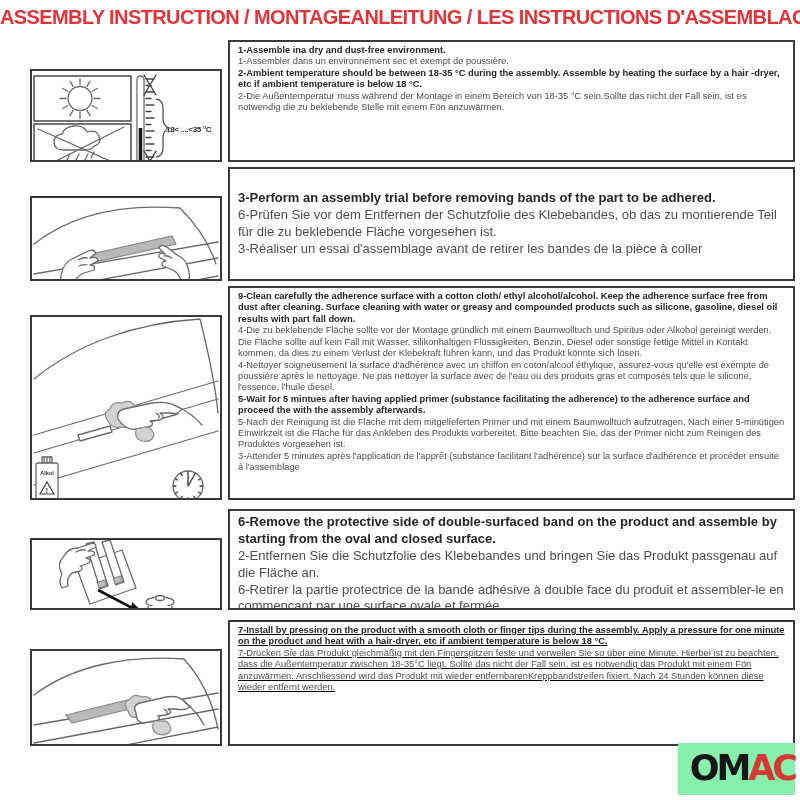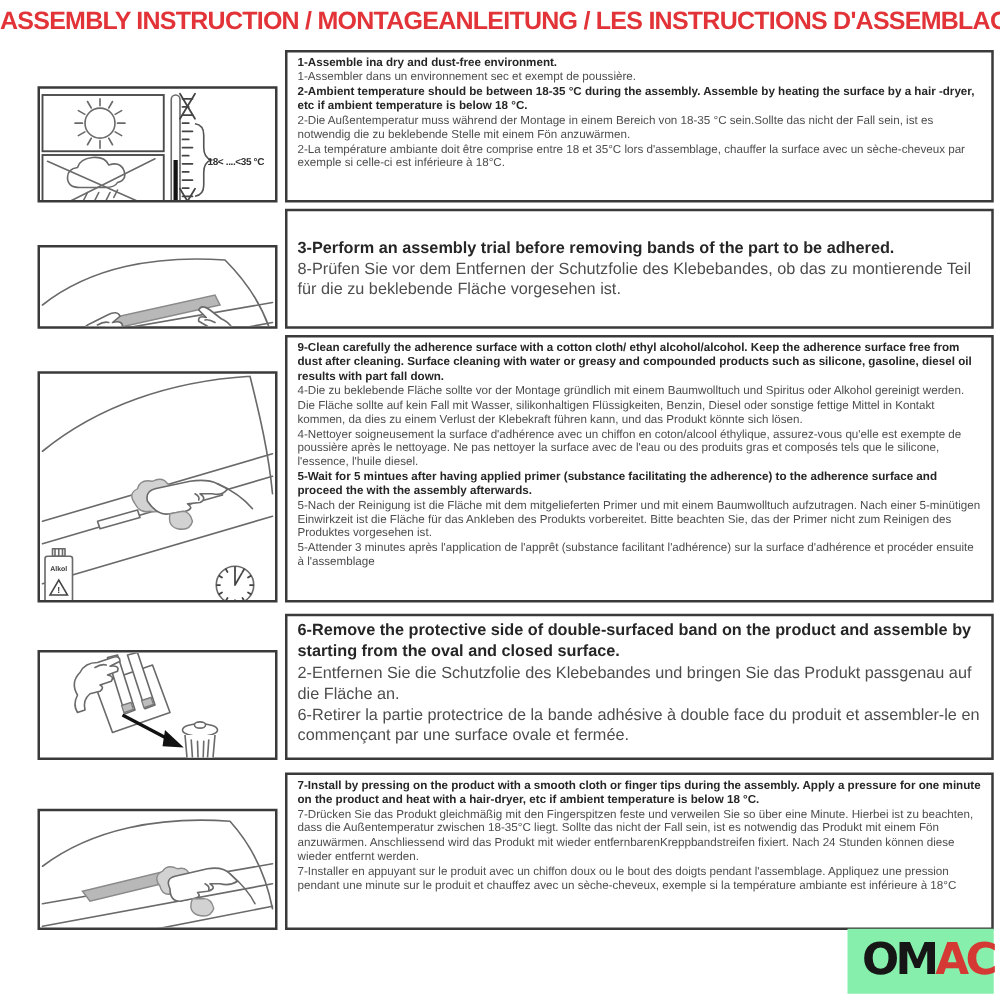"2-La température ambiante doit être" p { html: <p>2-La température ambiante doit être comprise entre 18 et 35°C lors d'assemblage, chauffer la surface avec un sèche-cheveux par exemple si celle-ci est inférieure à 18°C.</p> -> none }
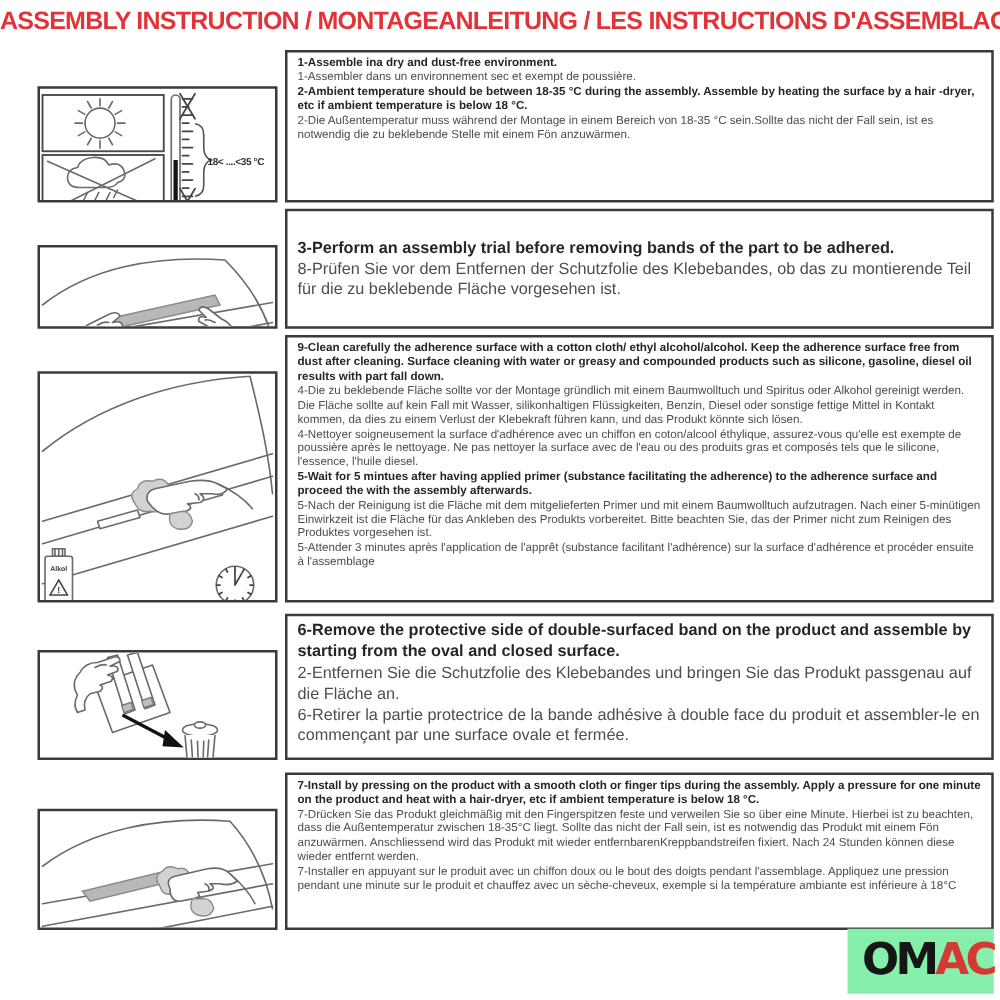"3-Perform an assembly trial before" .h123 { height: 96px -> 114px }
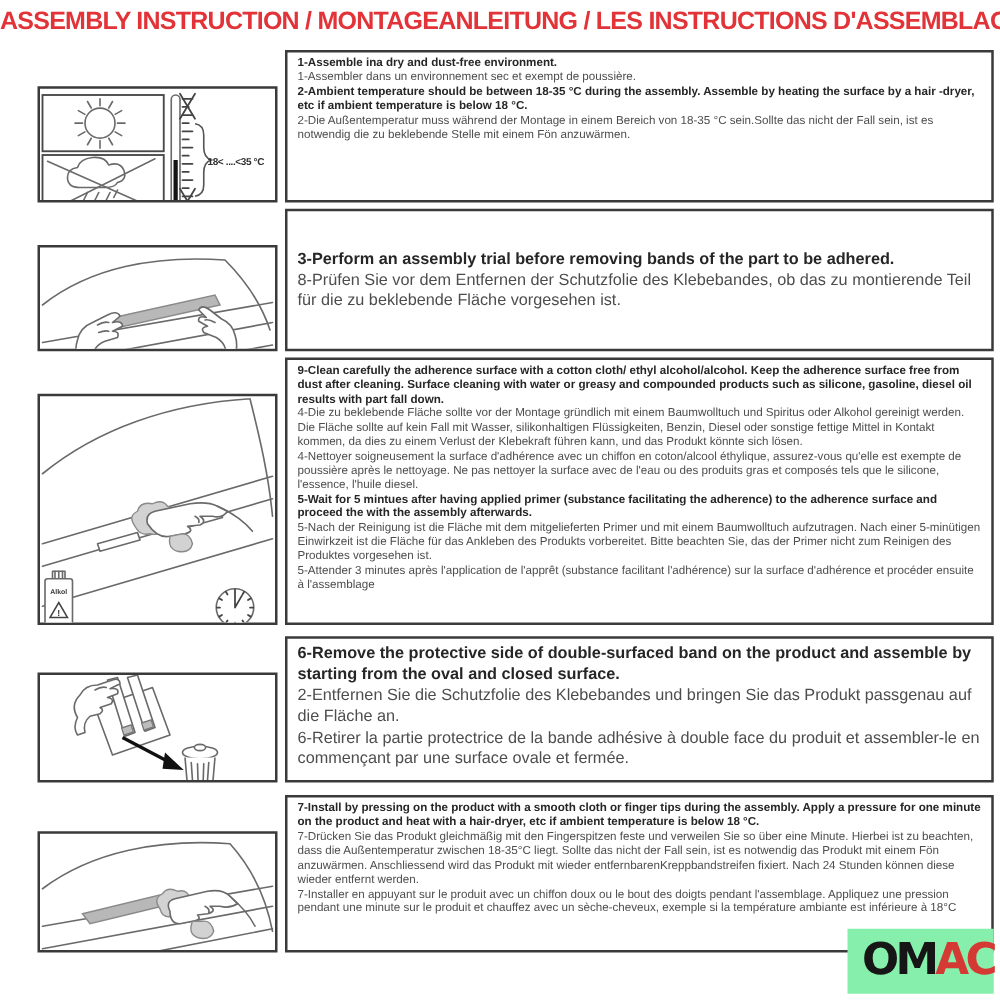"8-Prüfen Sie vor dem Entfernen" p { text: 8-Prüfen -> 6-Prüfen }
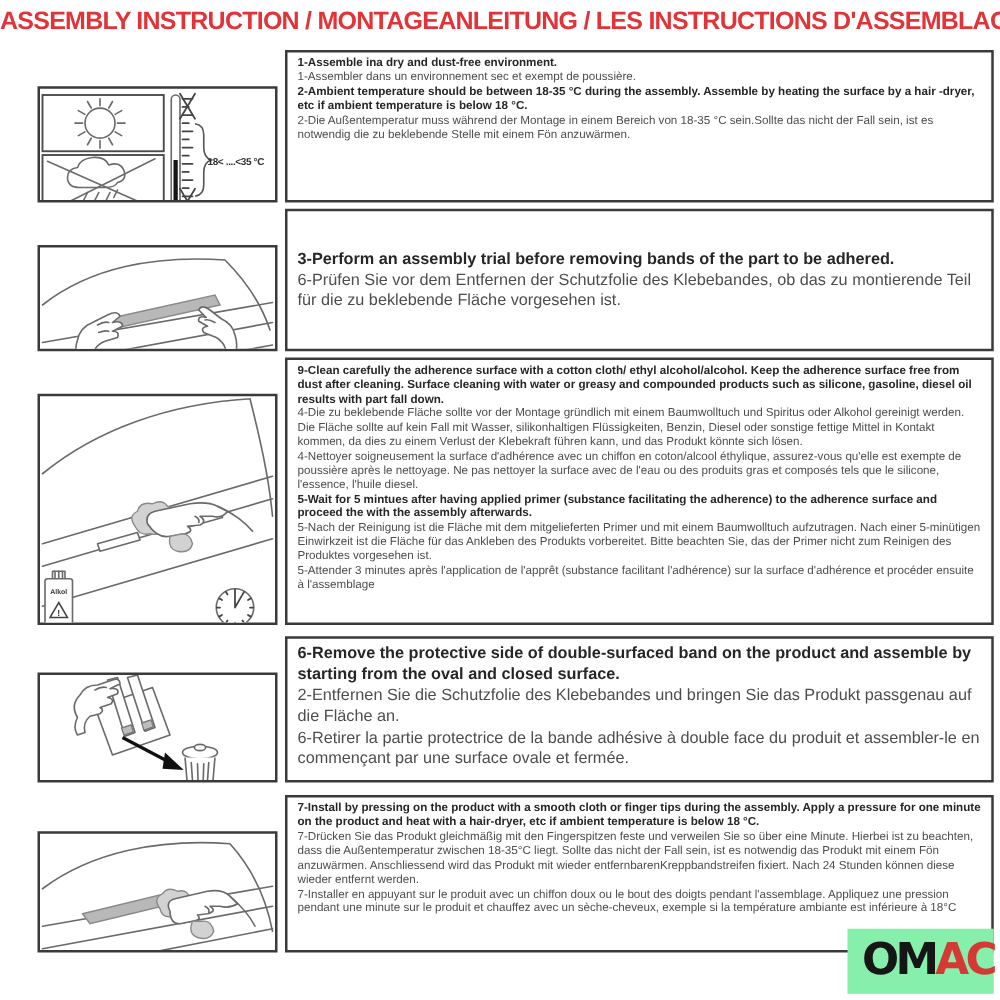"3-Réaliser un essai d'assemblage avant" p { html: none -> <p>3-Réaliser un essai d'assemblage avant de retirer les bandes de la pièce à coller</p> }
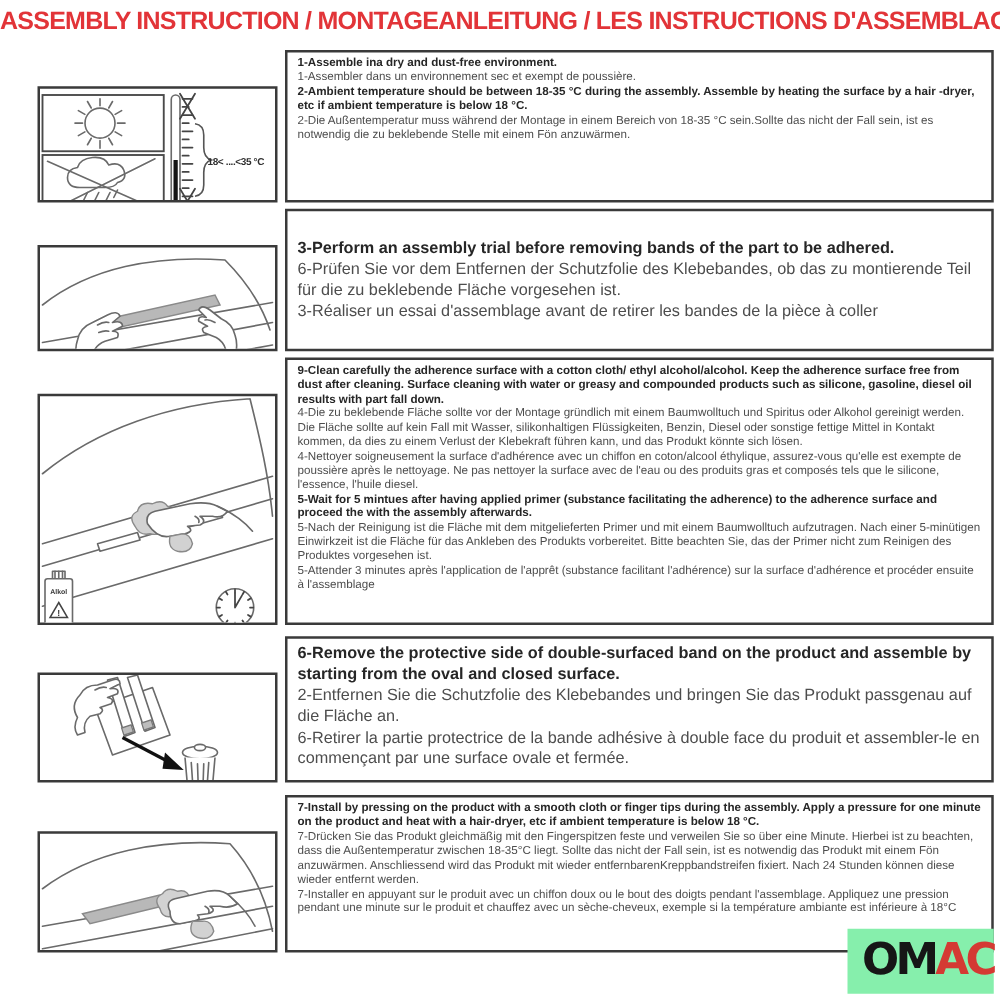"5-Attender 3 minutes après l'application" p { text: 5-Attender 3 -> 3-Attender 5 }
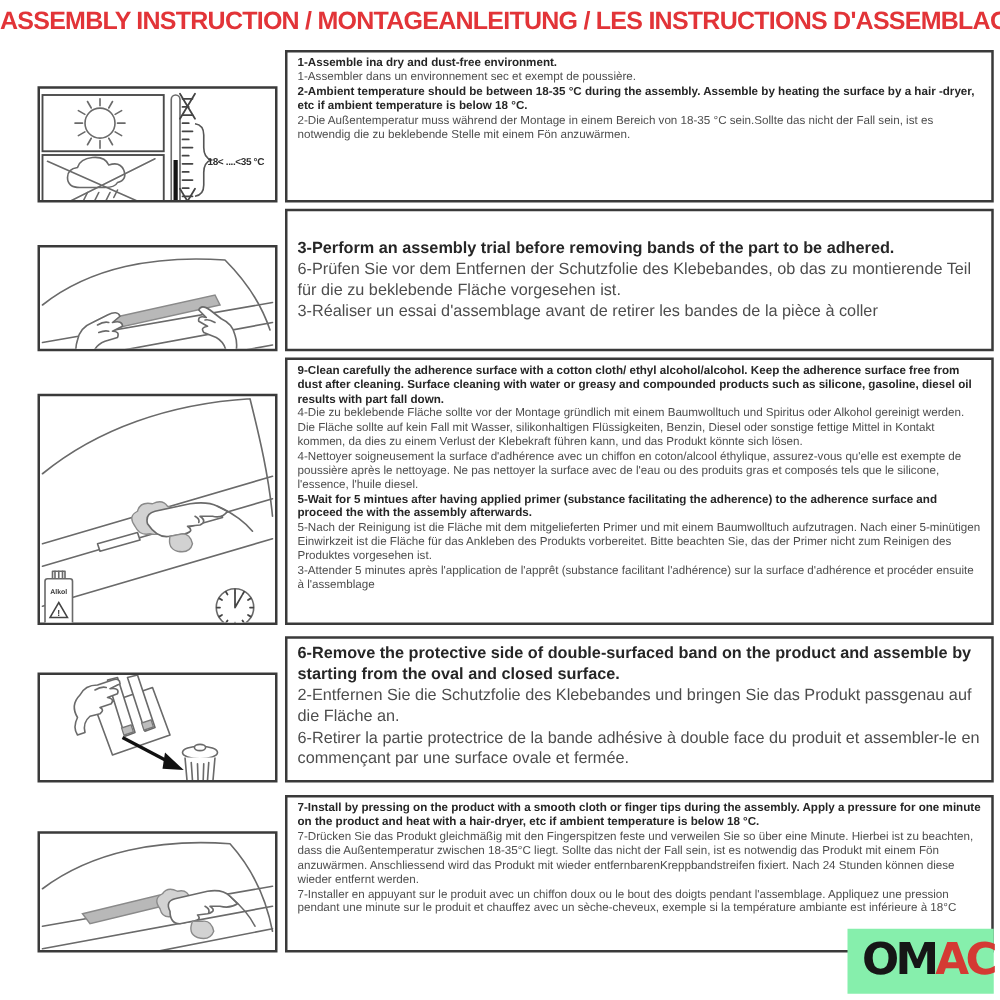"6-Remove the protective side of" .h117 { height: 117px -> 101px }
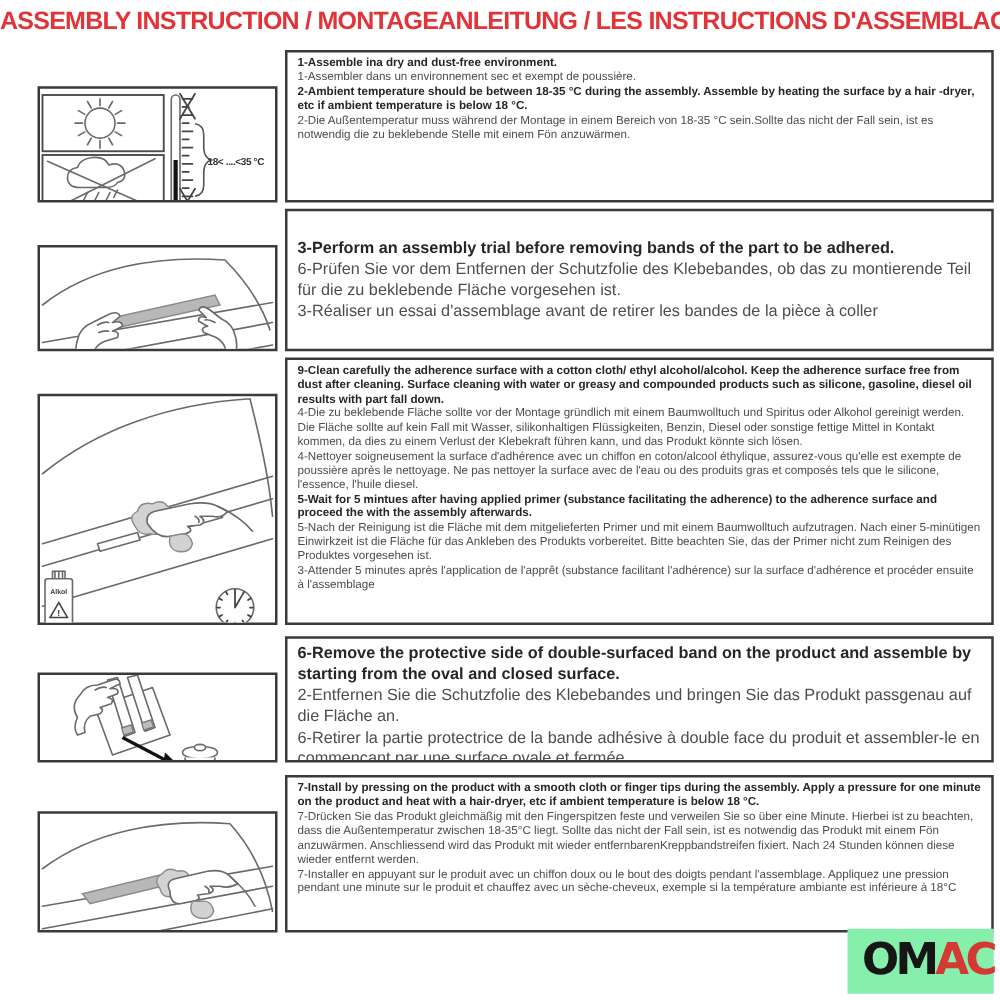"7-Install by pressing on the" .h126 { text-decoration: none -> underline }
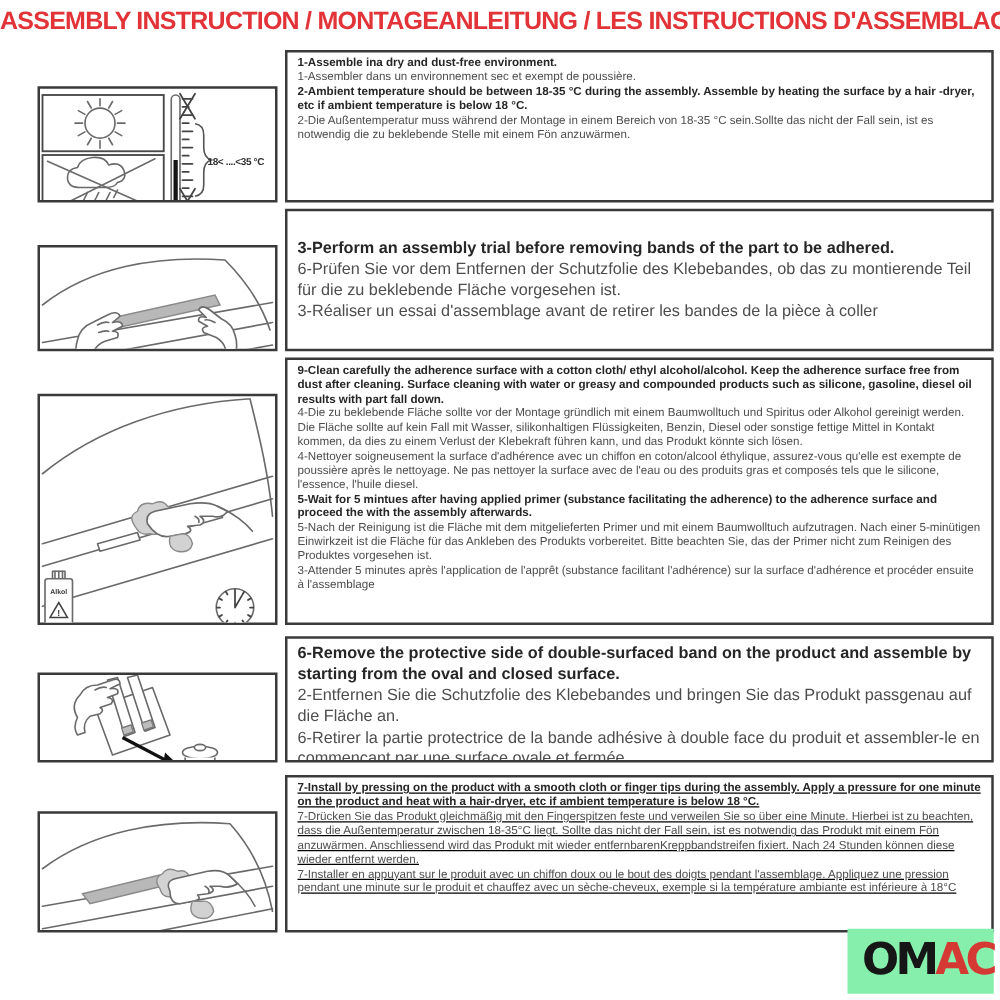"7-Installer en appuyant sur le" p { html: <p>7-Installer en appuyant sur le produit avec un chiffon doux ou le bout des doigts pendant l'assemblage. Appliquez une pression pendant une minute sur le produit et chauffez avec un sèche-cheveux, exemple si la température ambiante est inférieure à 18°C</p> -> none }
